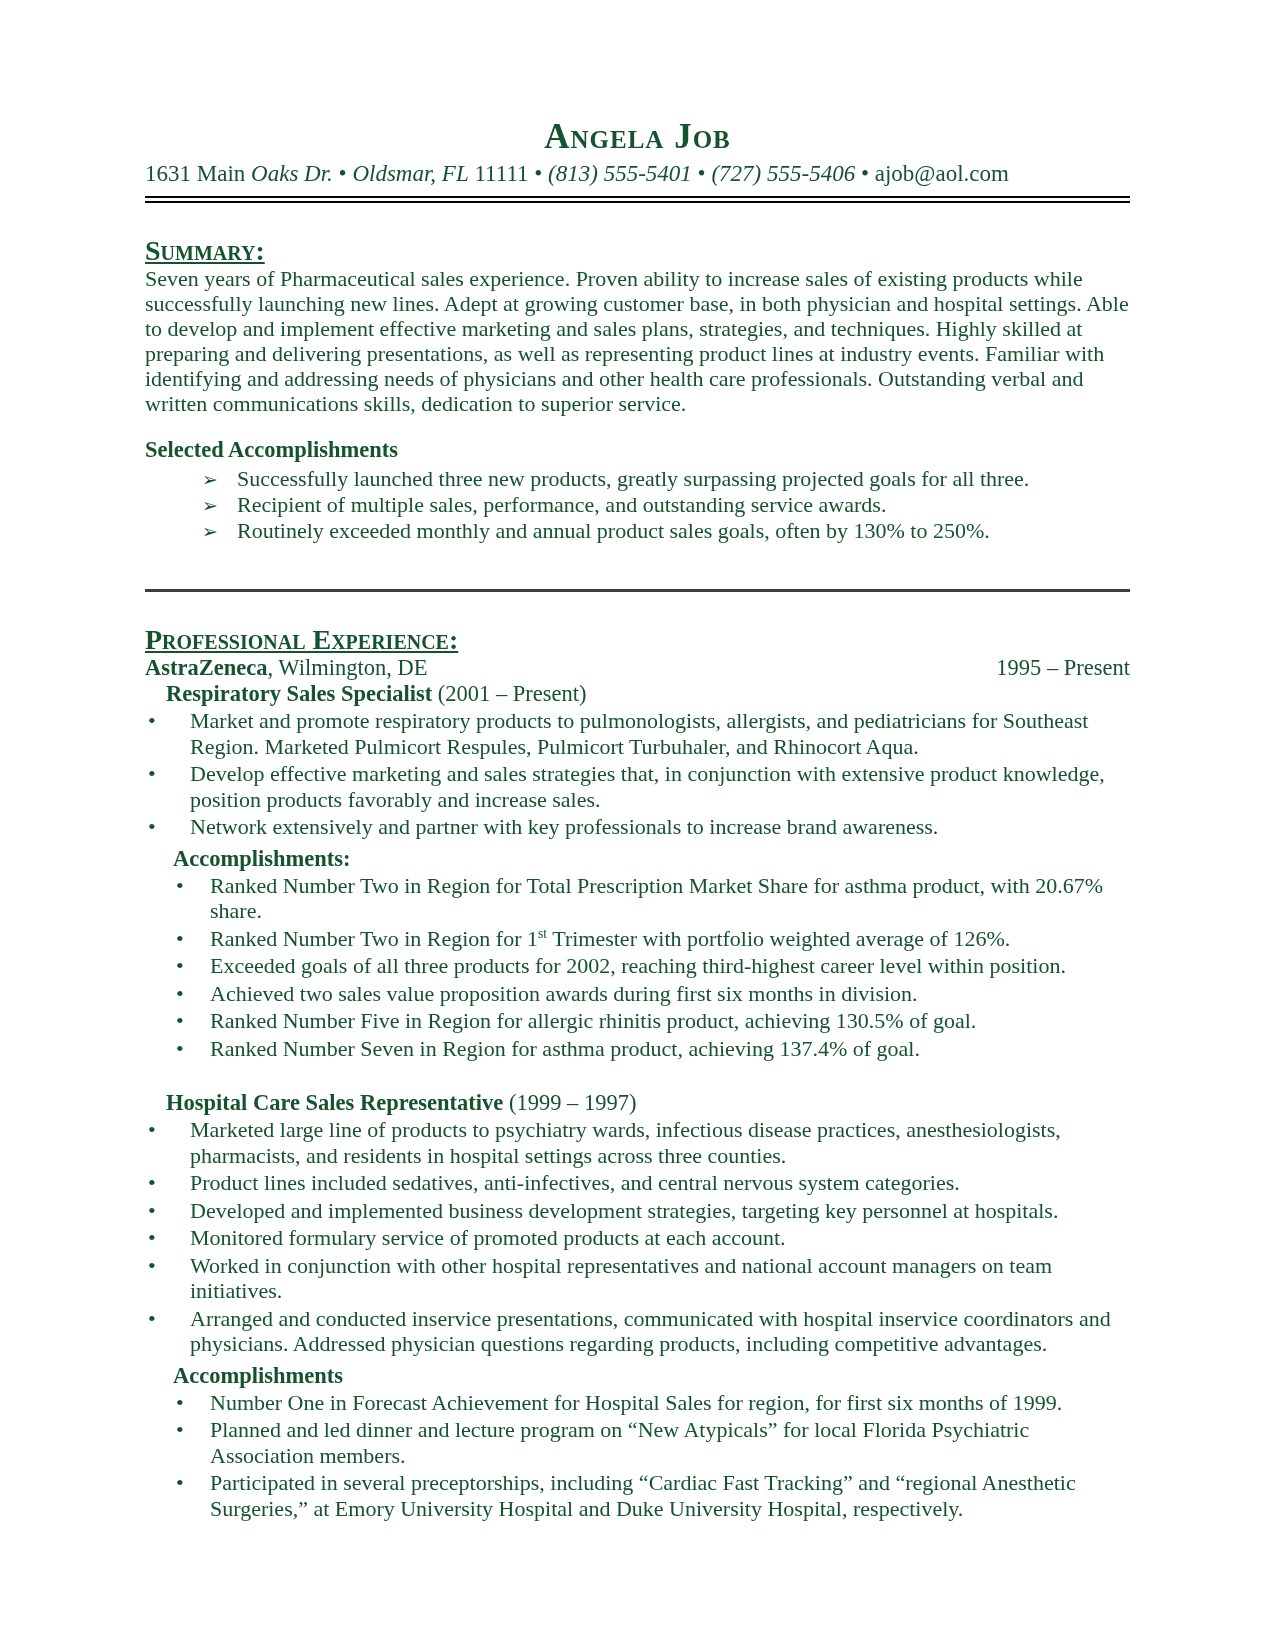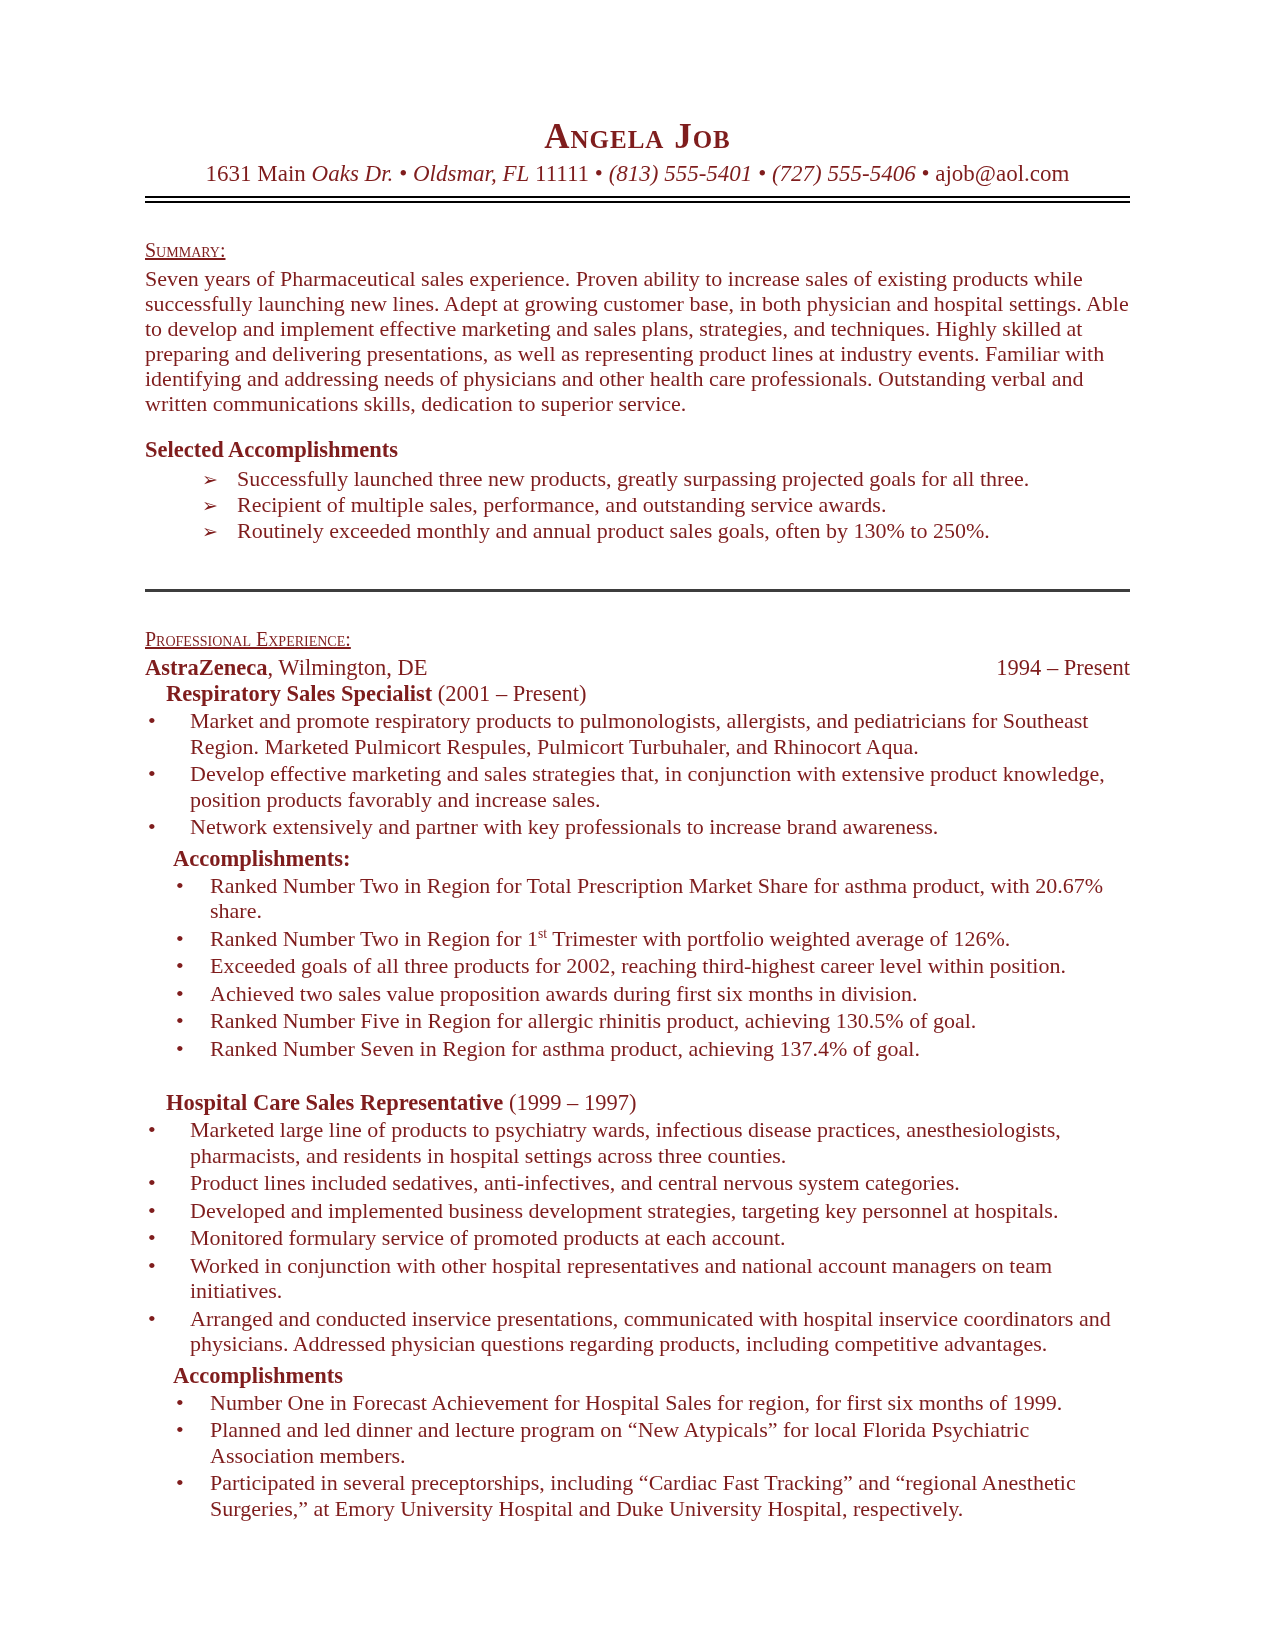"Angela Job" .page { color: #7f1d1d -> #14532d }
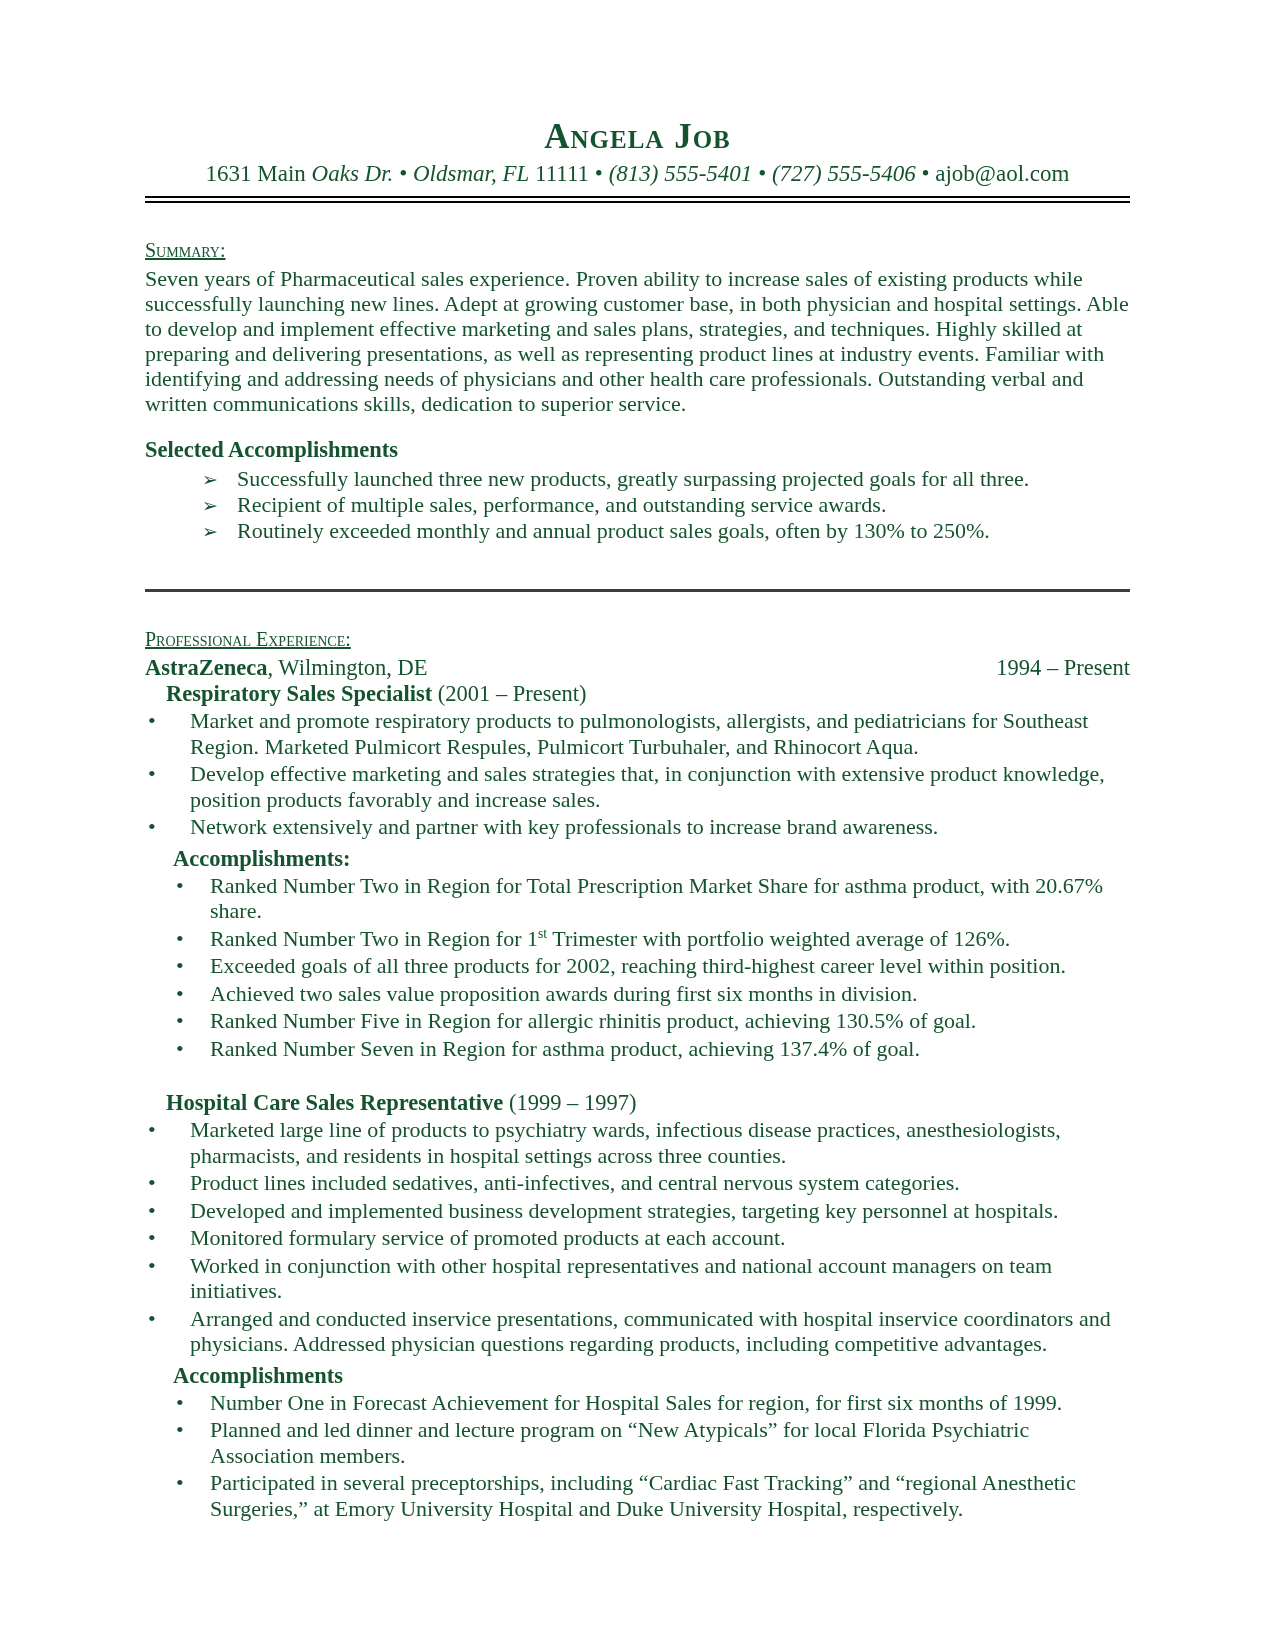"1631 Main Oaks Dr. •" .contact { text-align: center -> left }
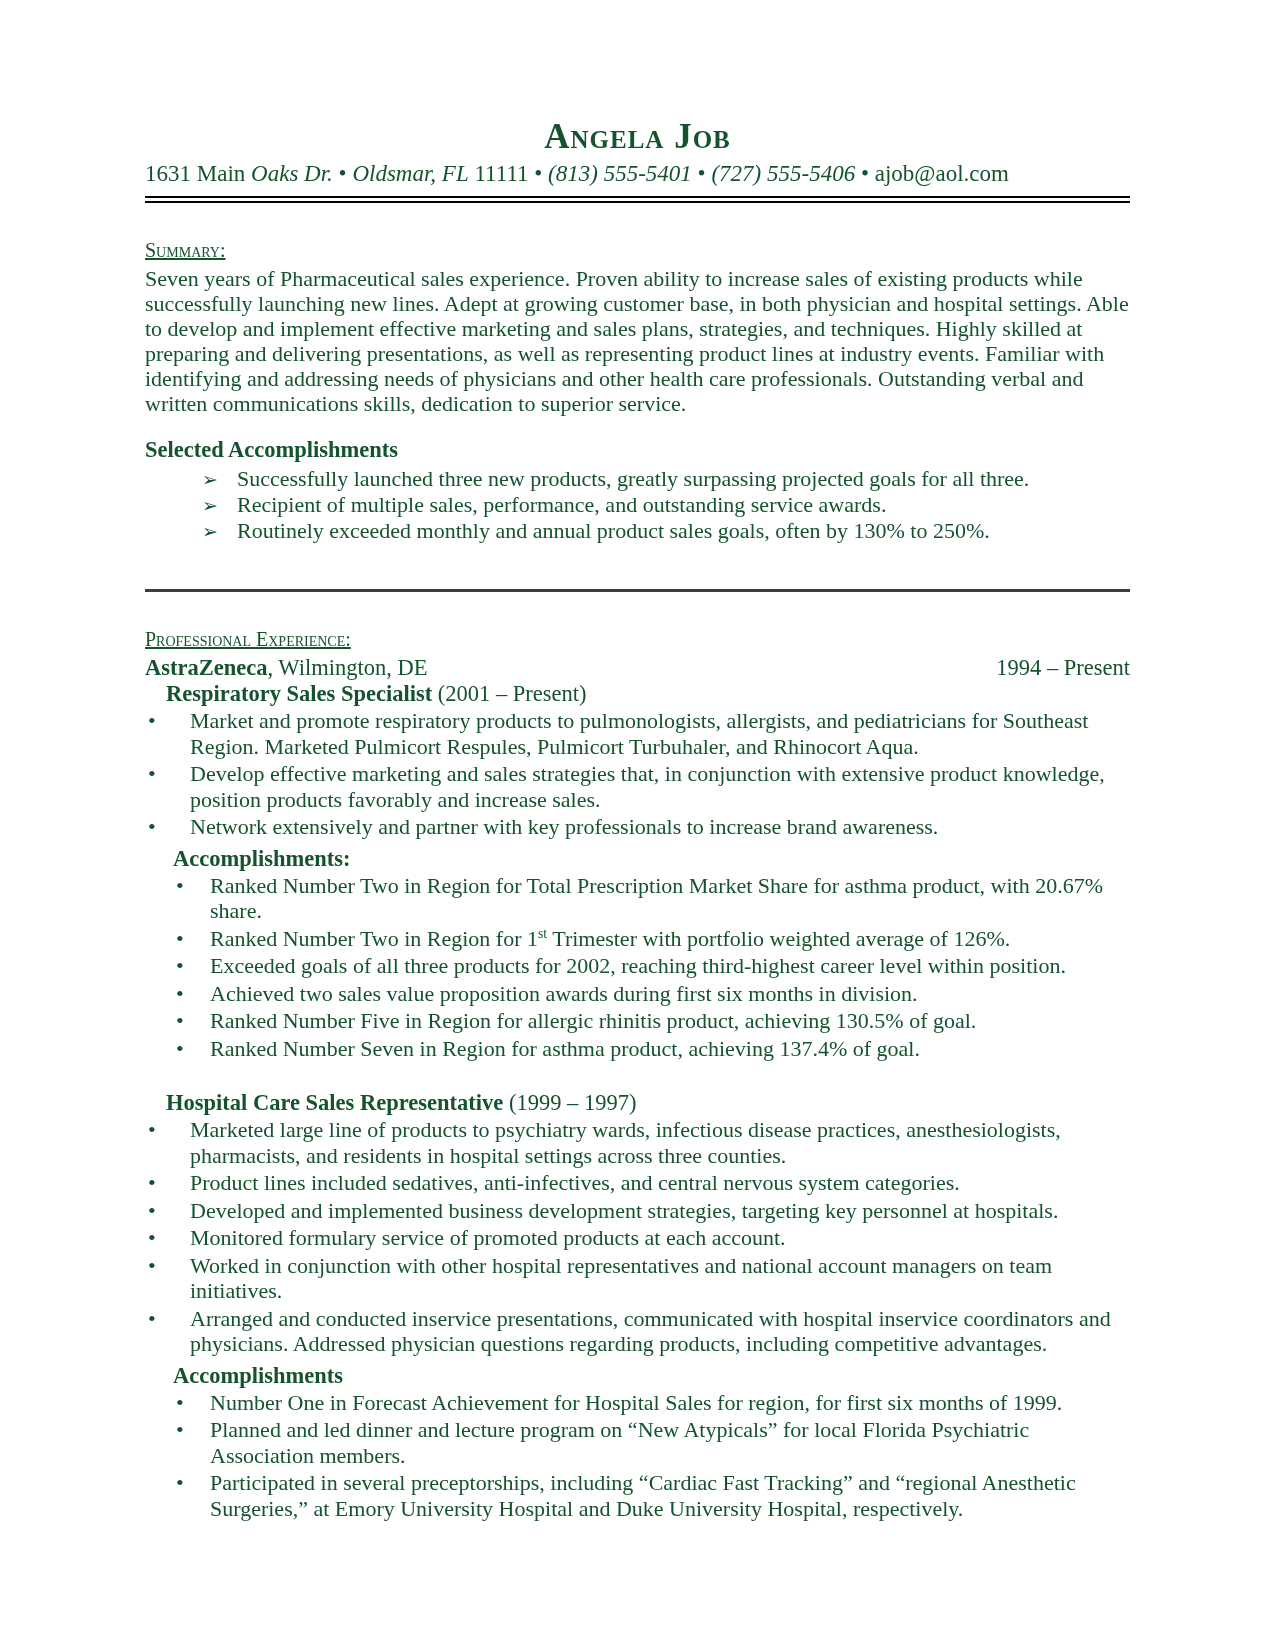"Summary:" .section-heading { font-size: 20px -> 28px; font-weight: 400 -> 700 }
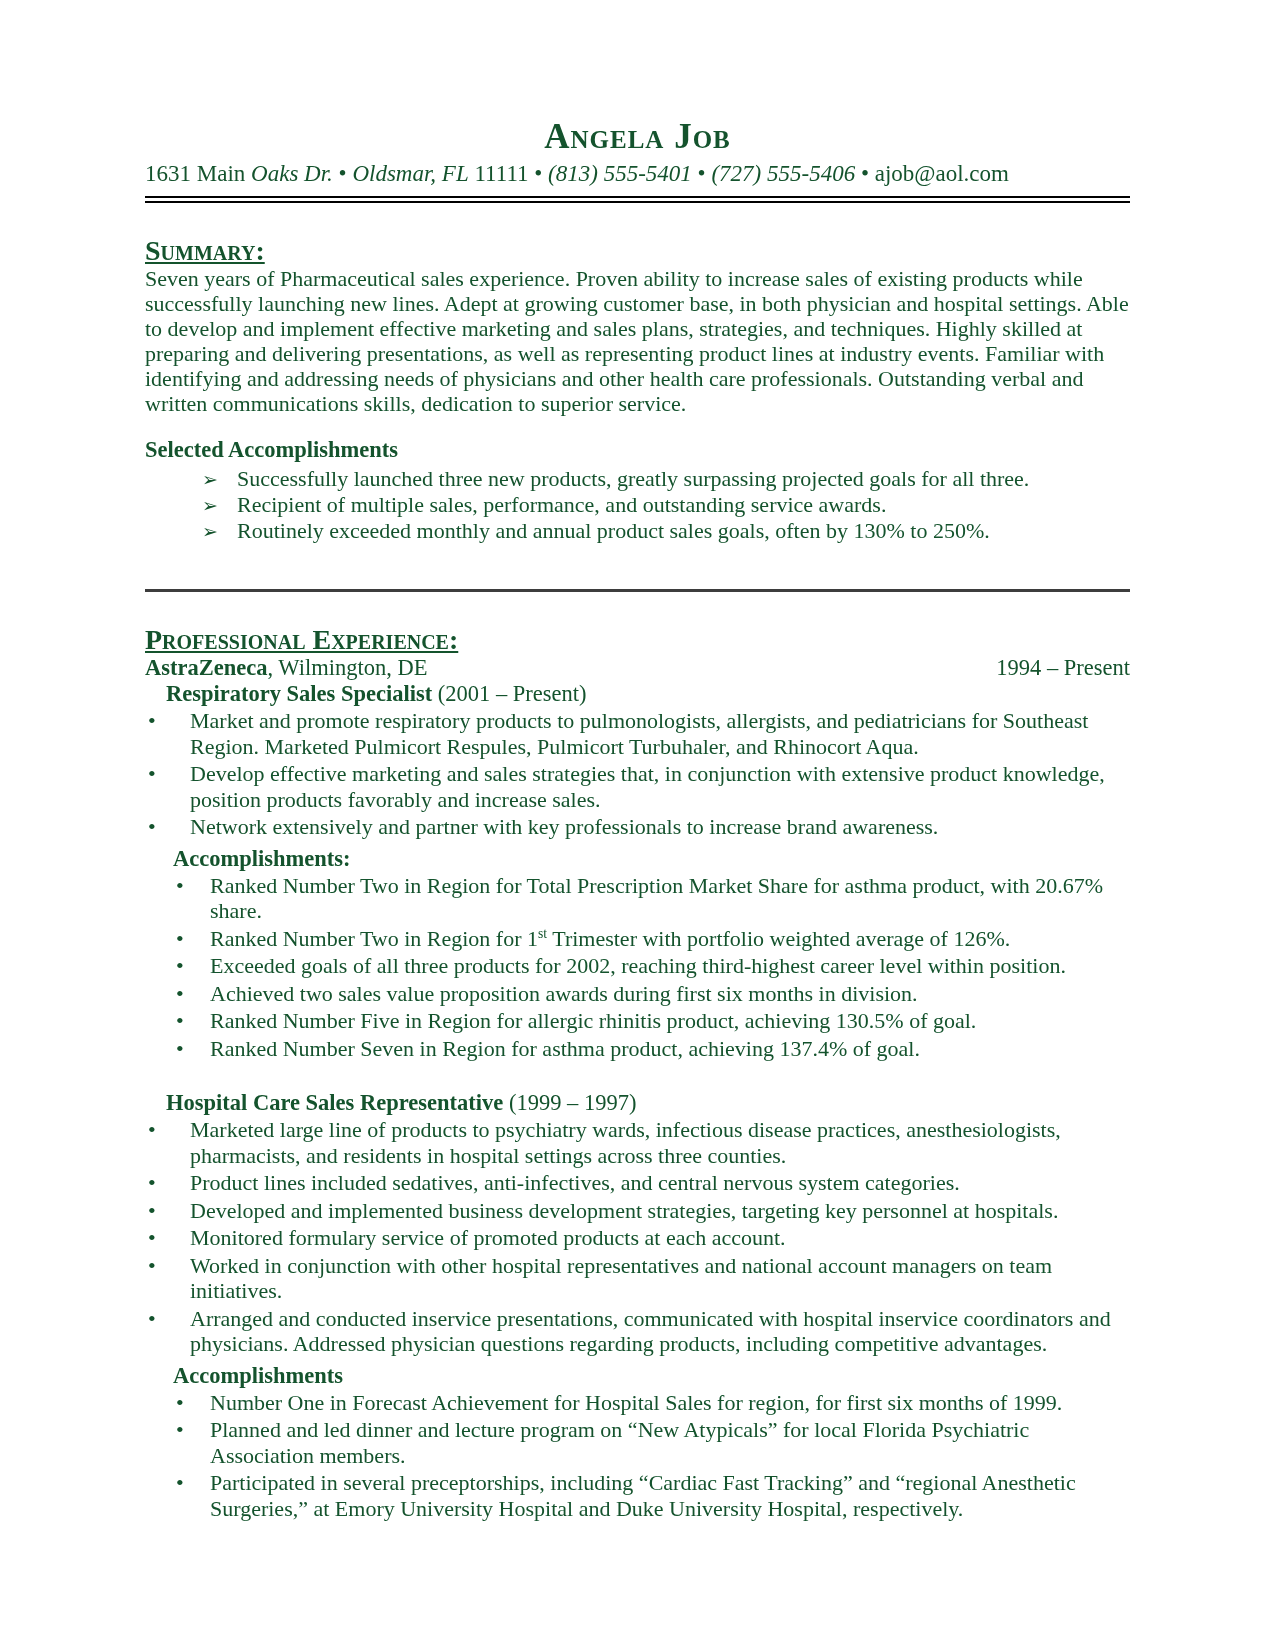"1994 – Present" div { text: 1994 -> 1995 }
